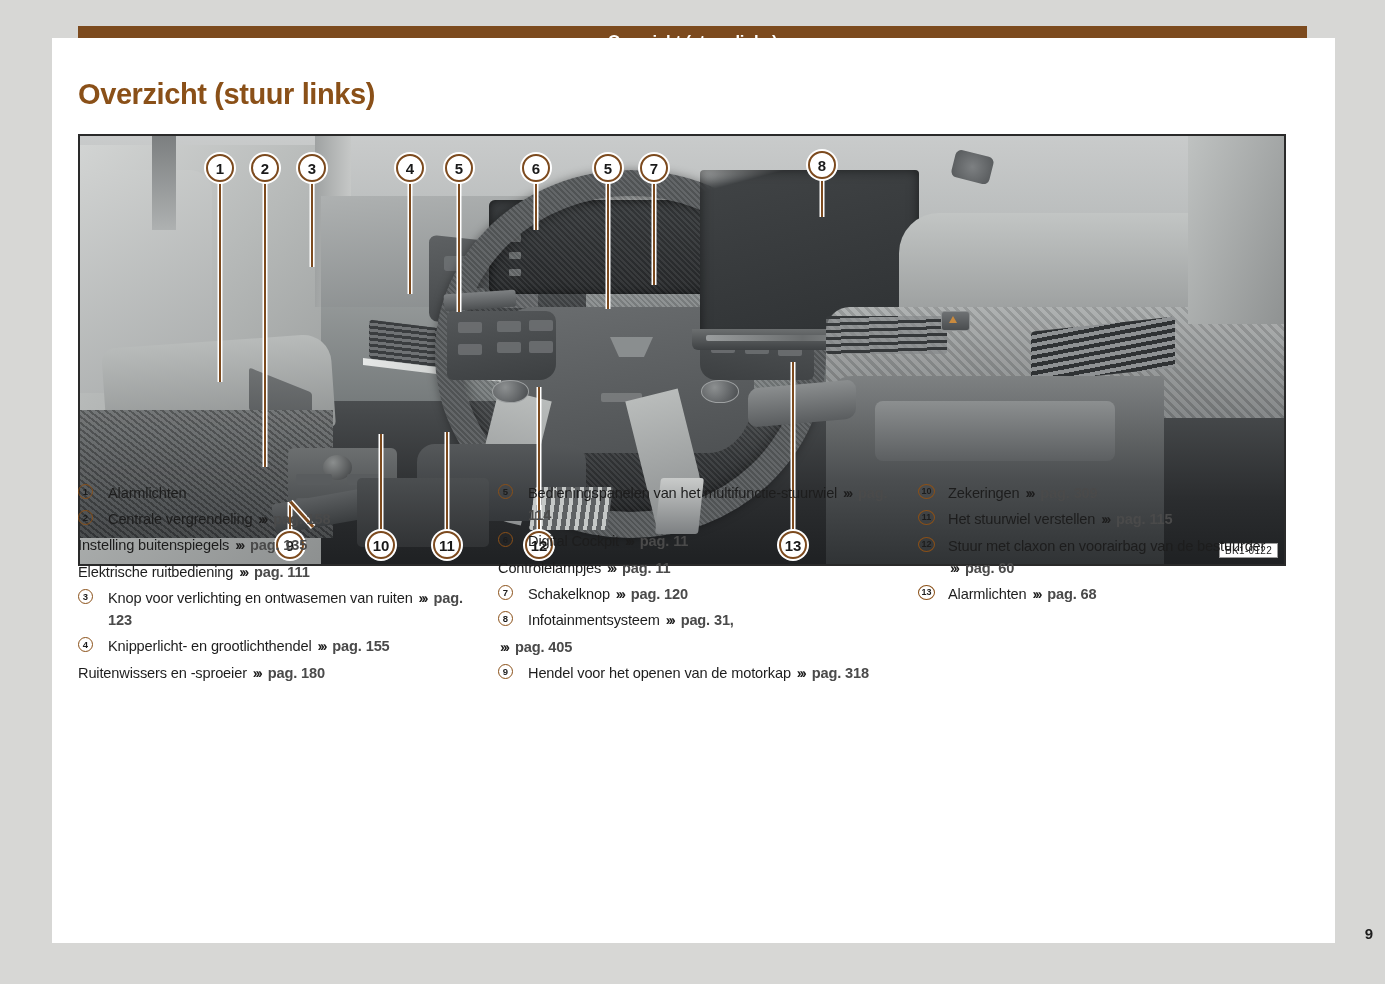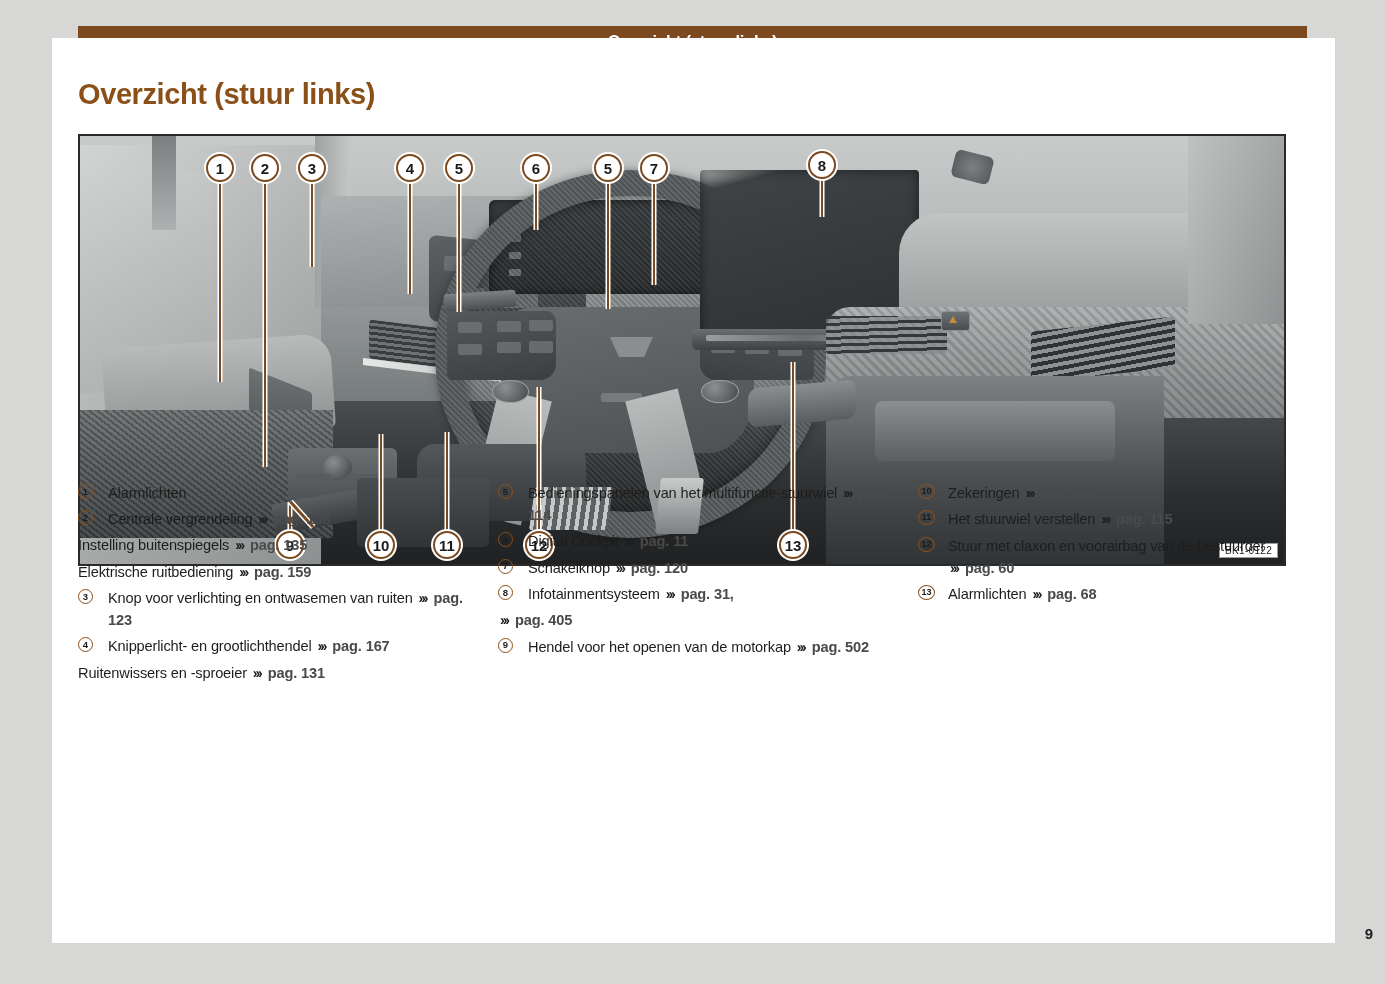"pag. 159" span.pag { text: 159 -> 111 }
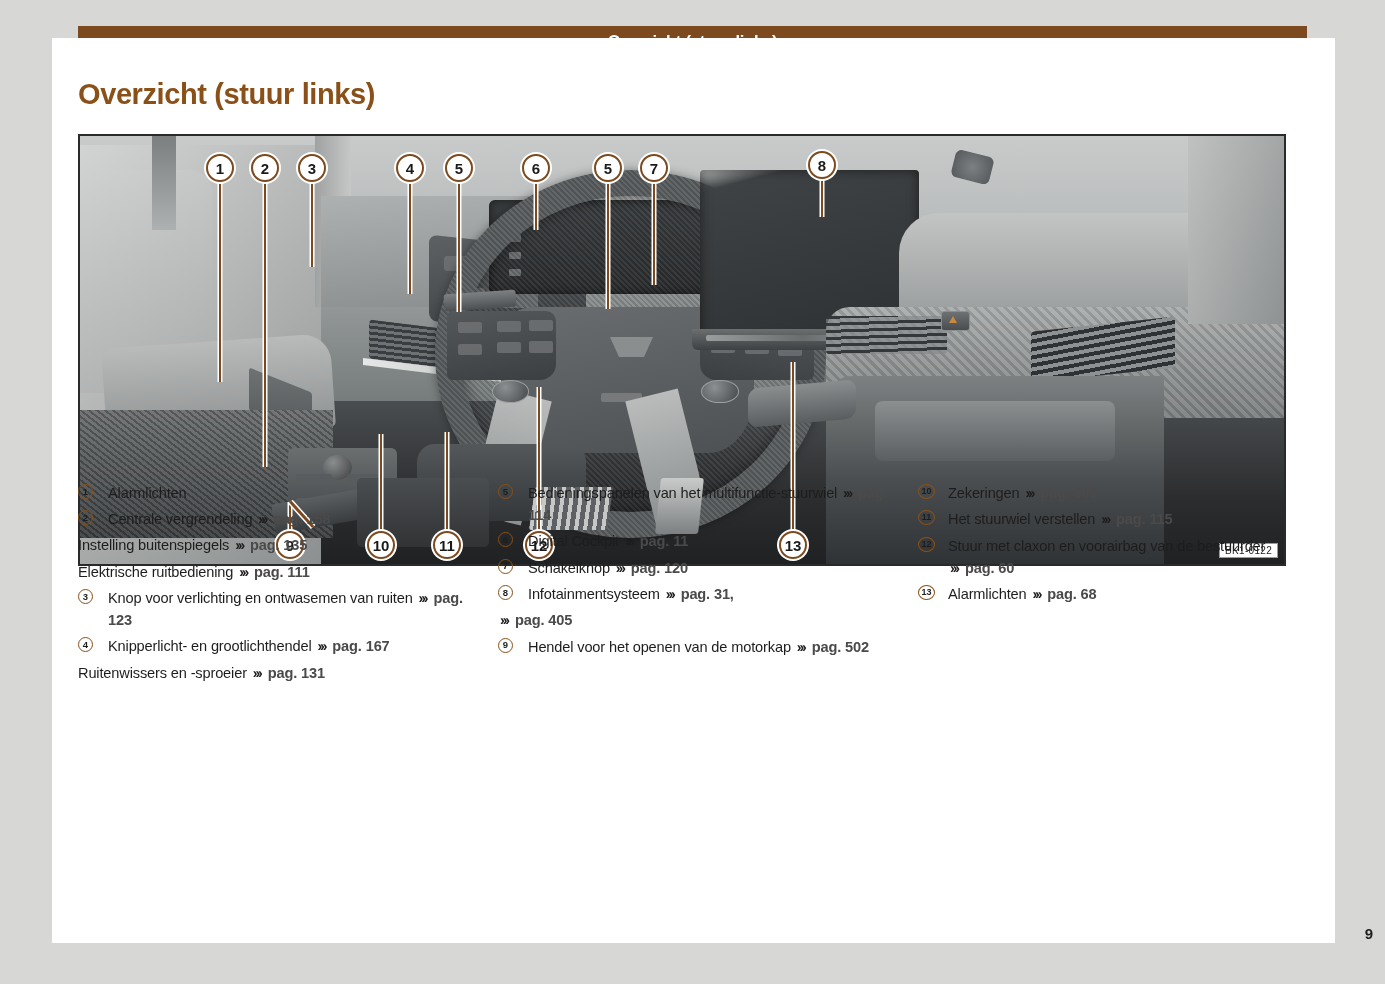"Controlelampjes ››› pag. 11" div.ltext { html: none -> <div>Controlelampjes <span>›››</span> <span>pag. 11</span></div> }
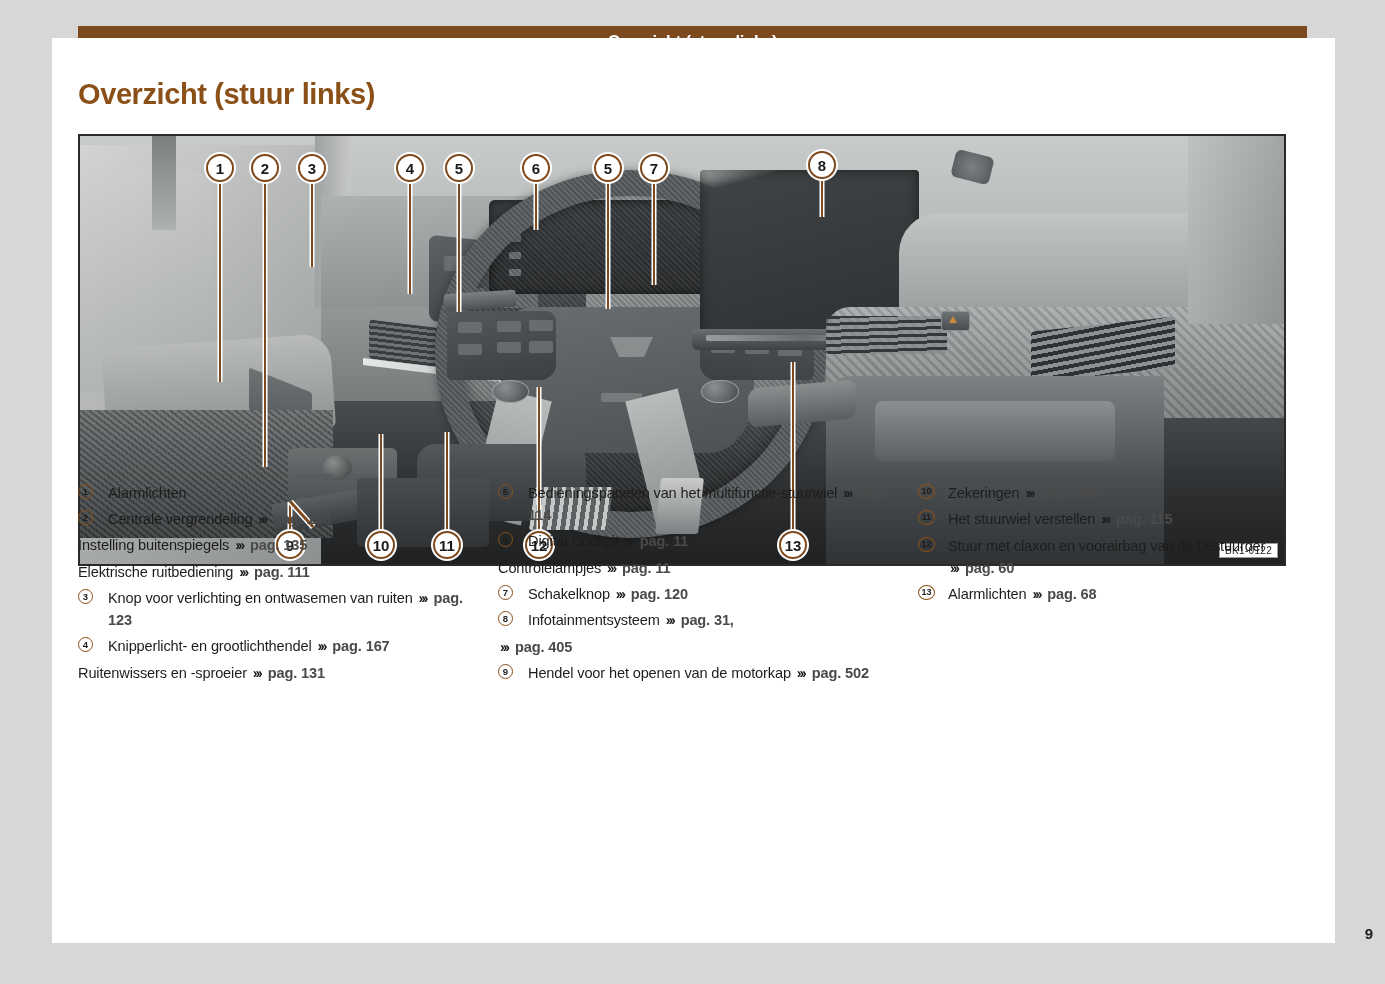"pag. 167" span.pag { text: 167 -> 155 }
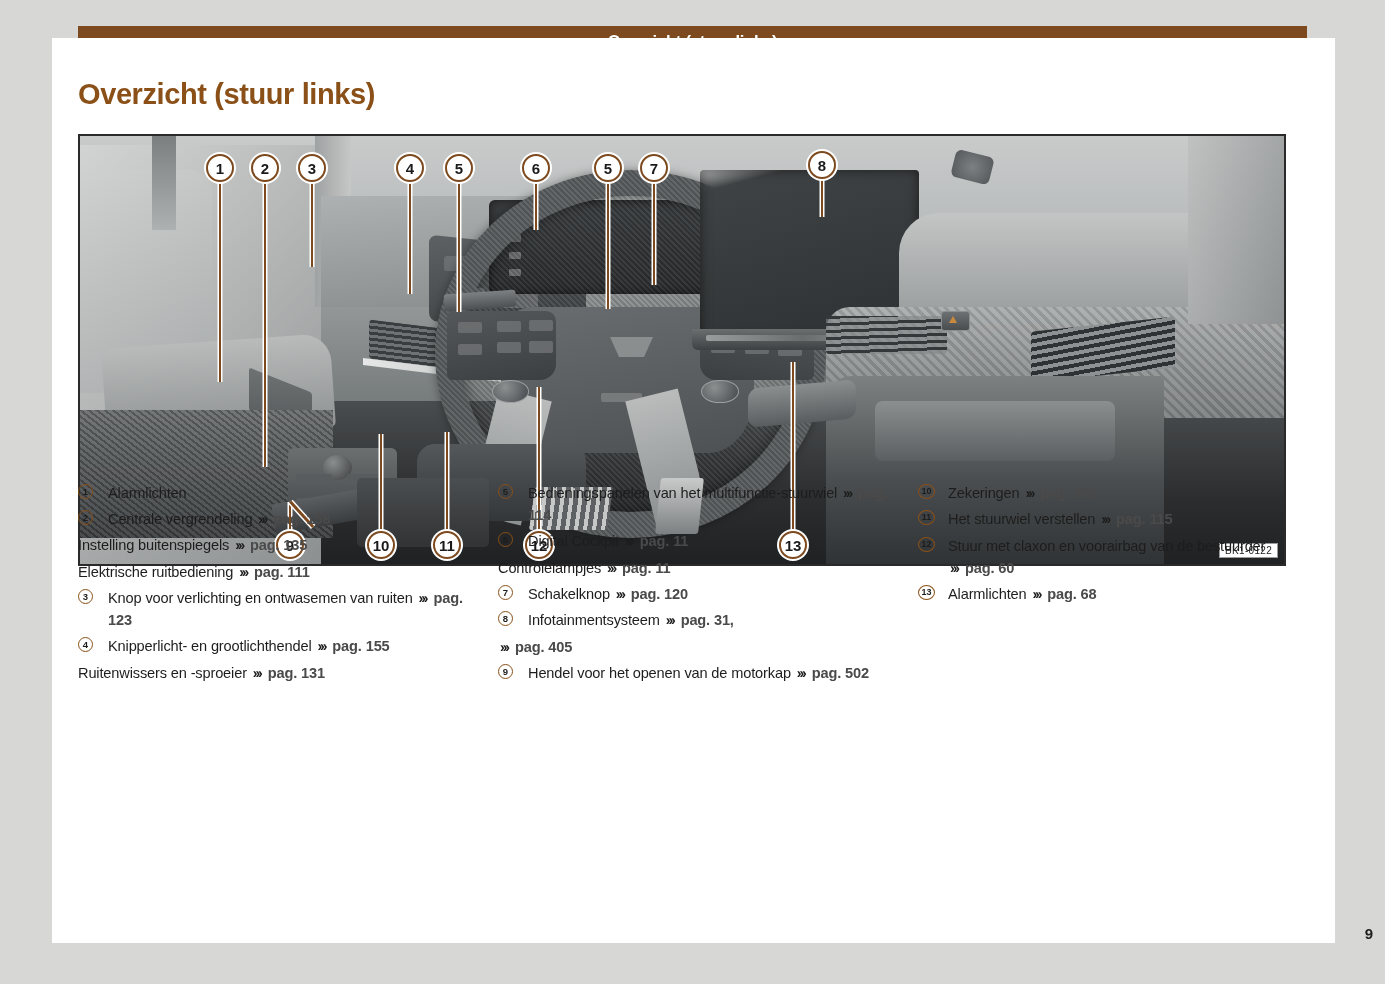"pag. 131" span.pag { text: 131 -> 180 }
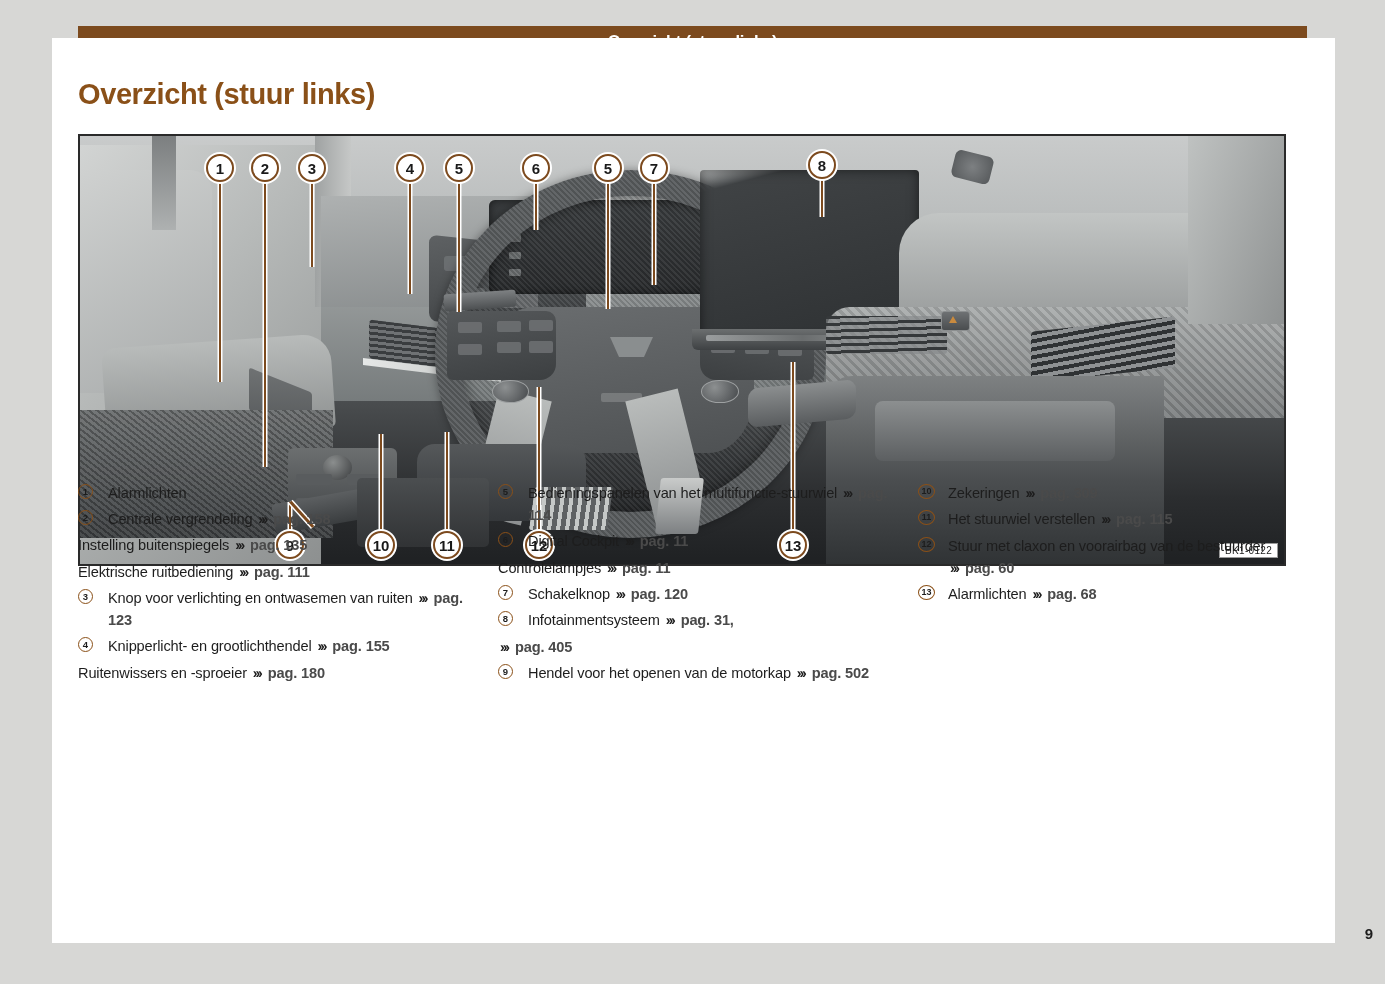"pag. 502" span.pag { text: 502 -> 318 }
